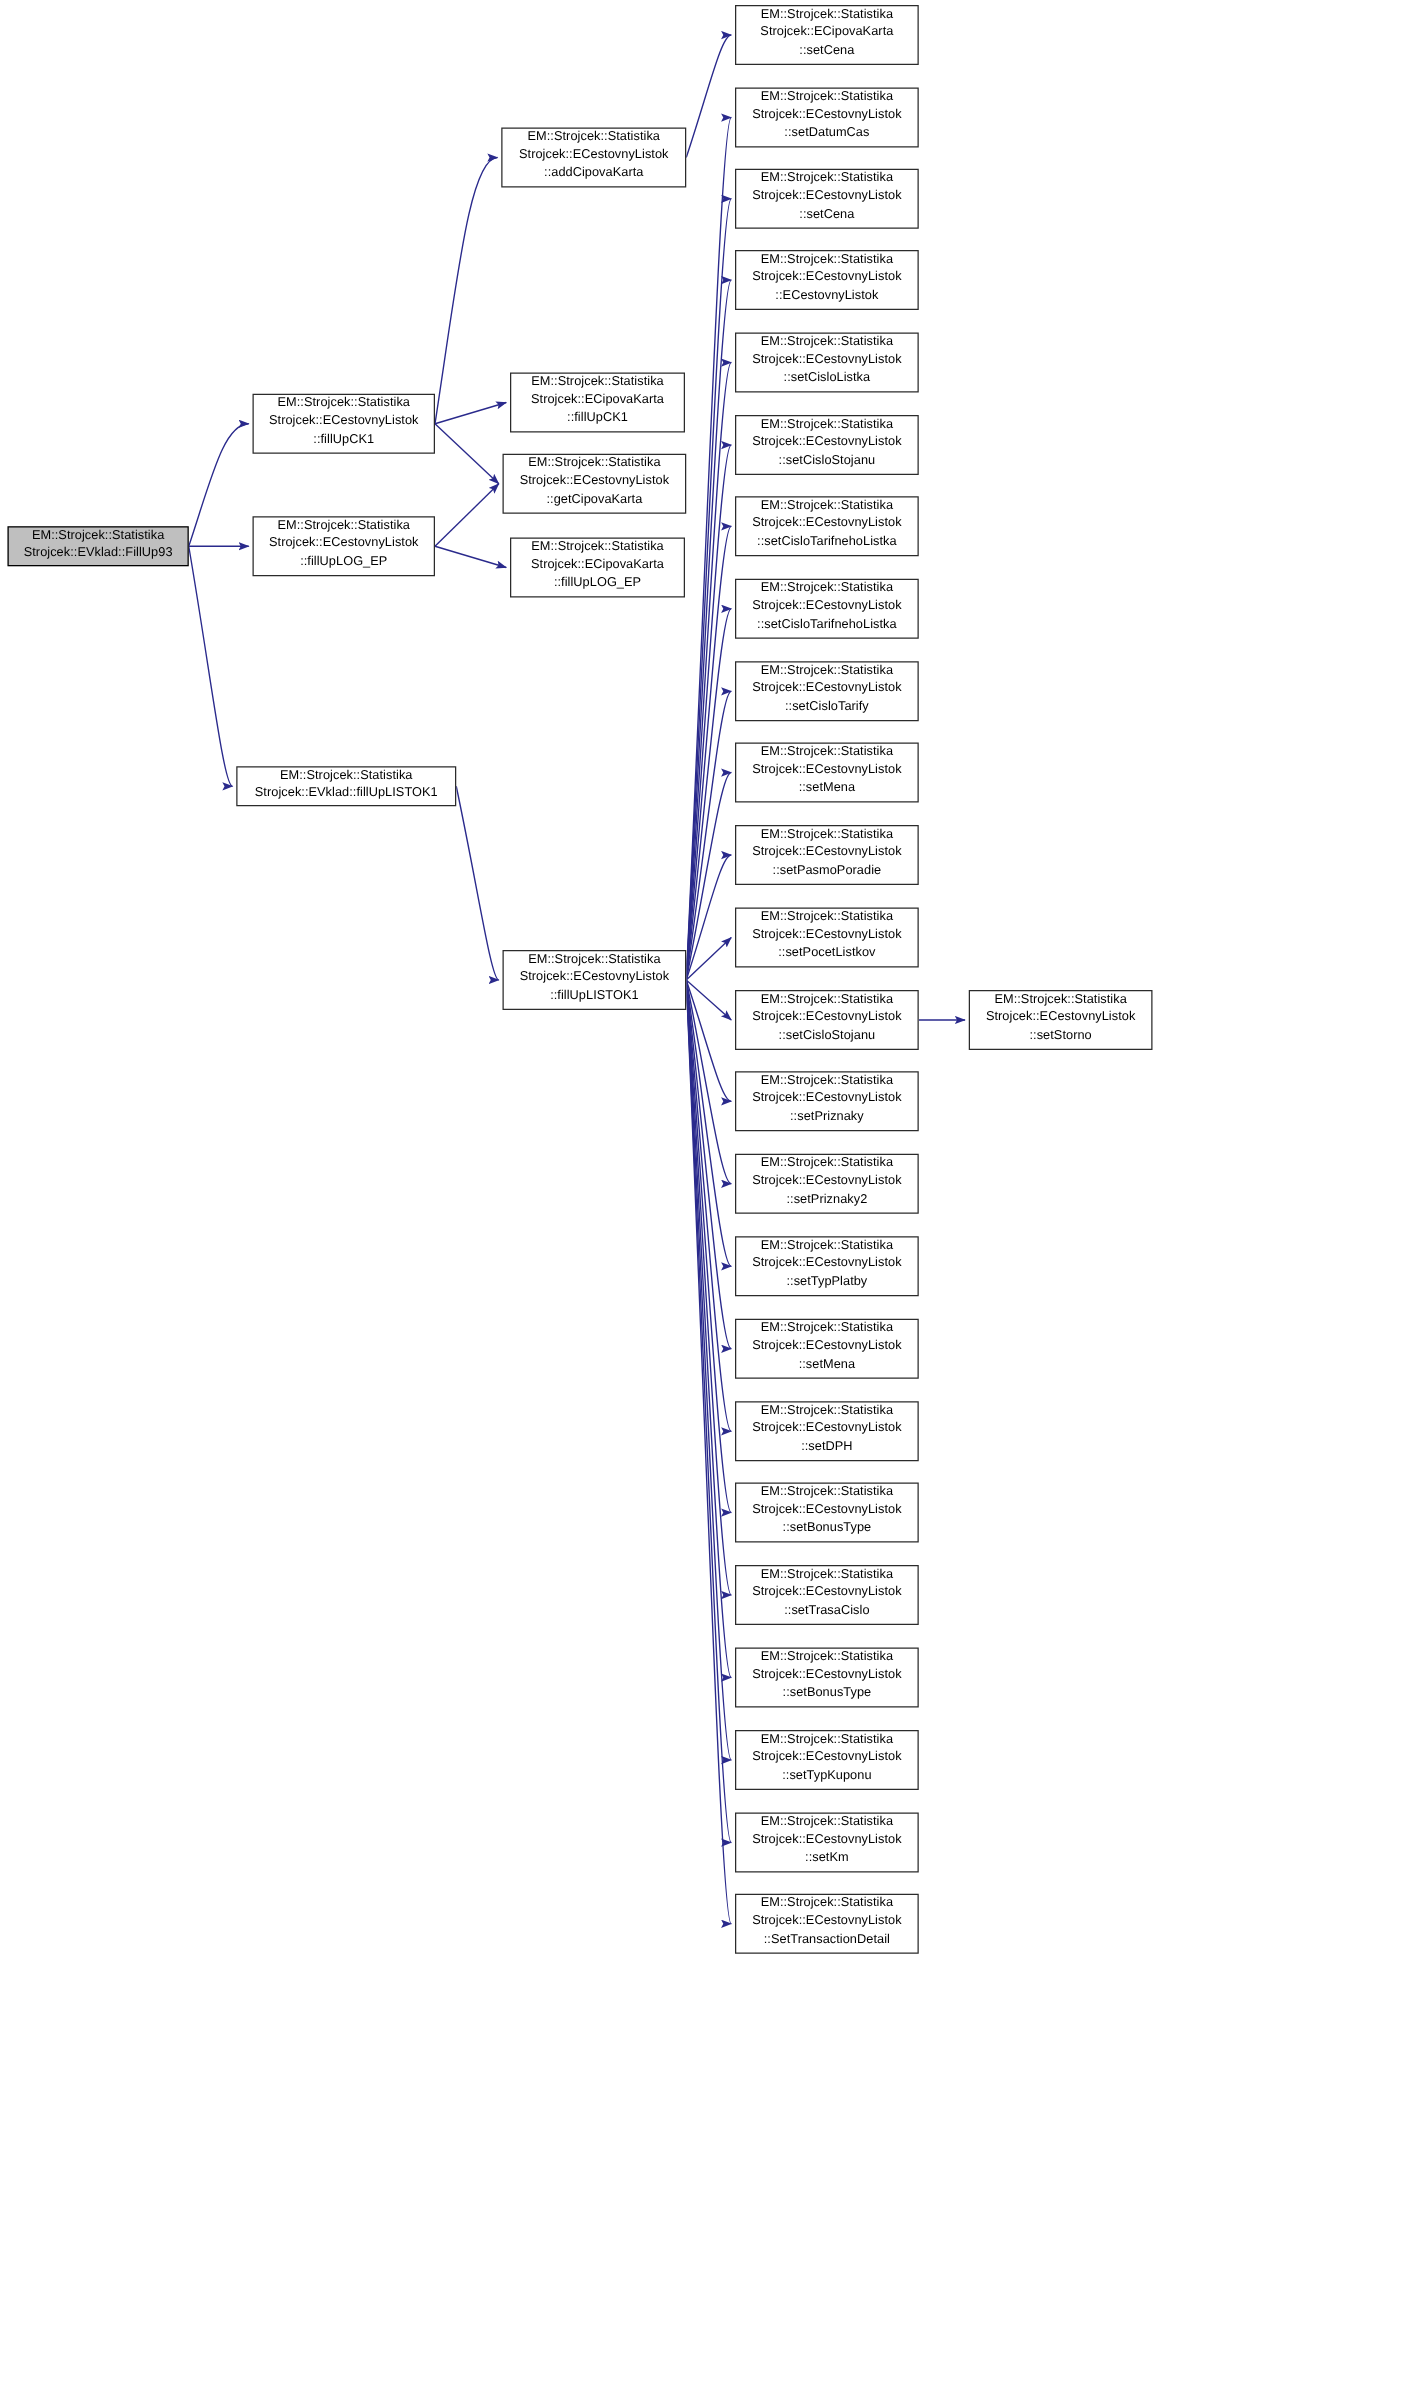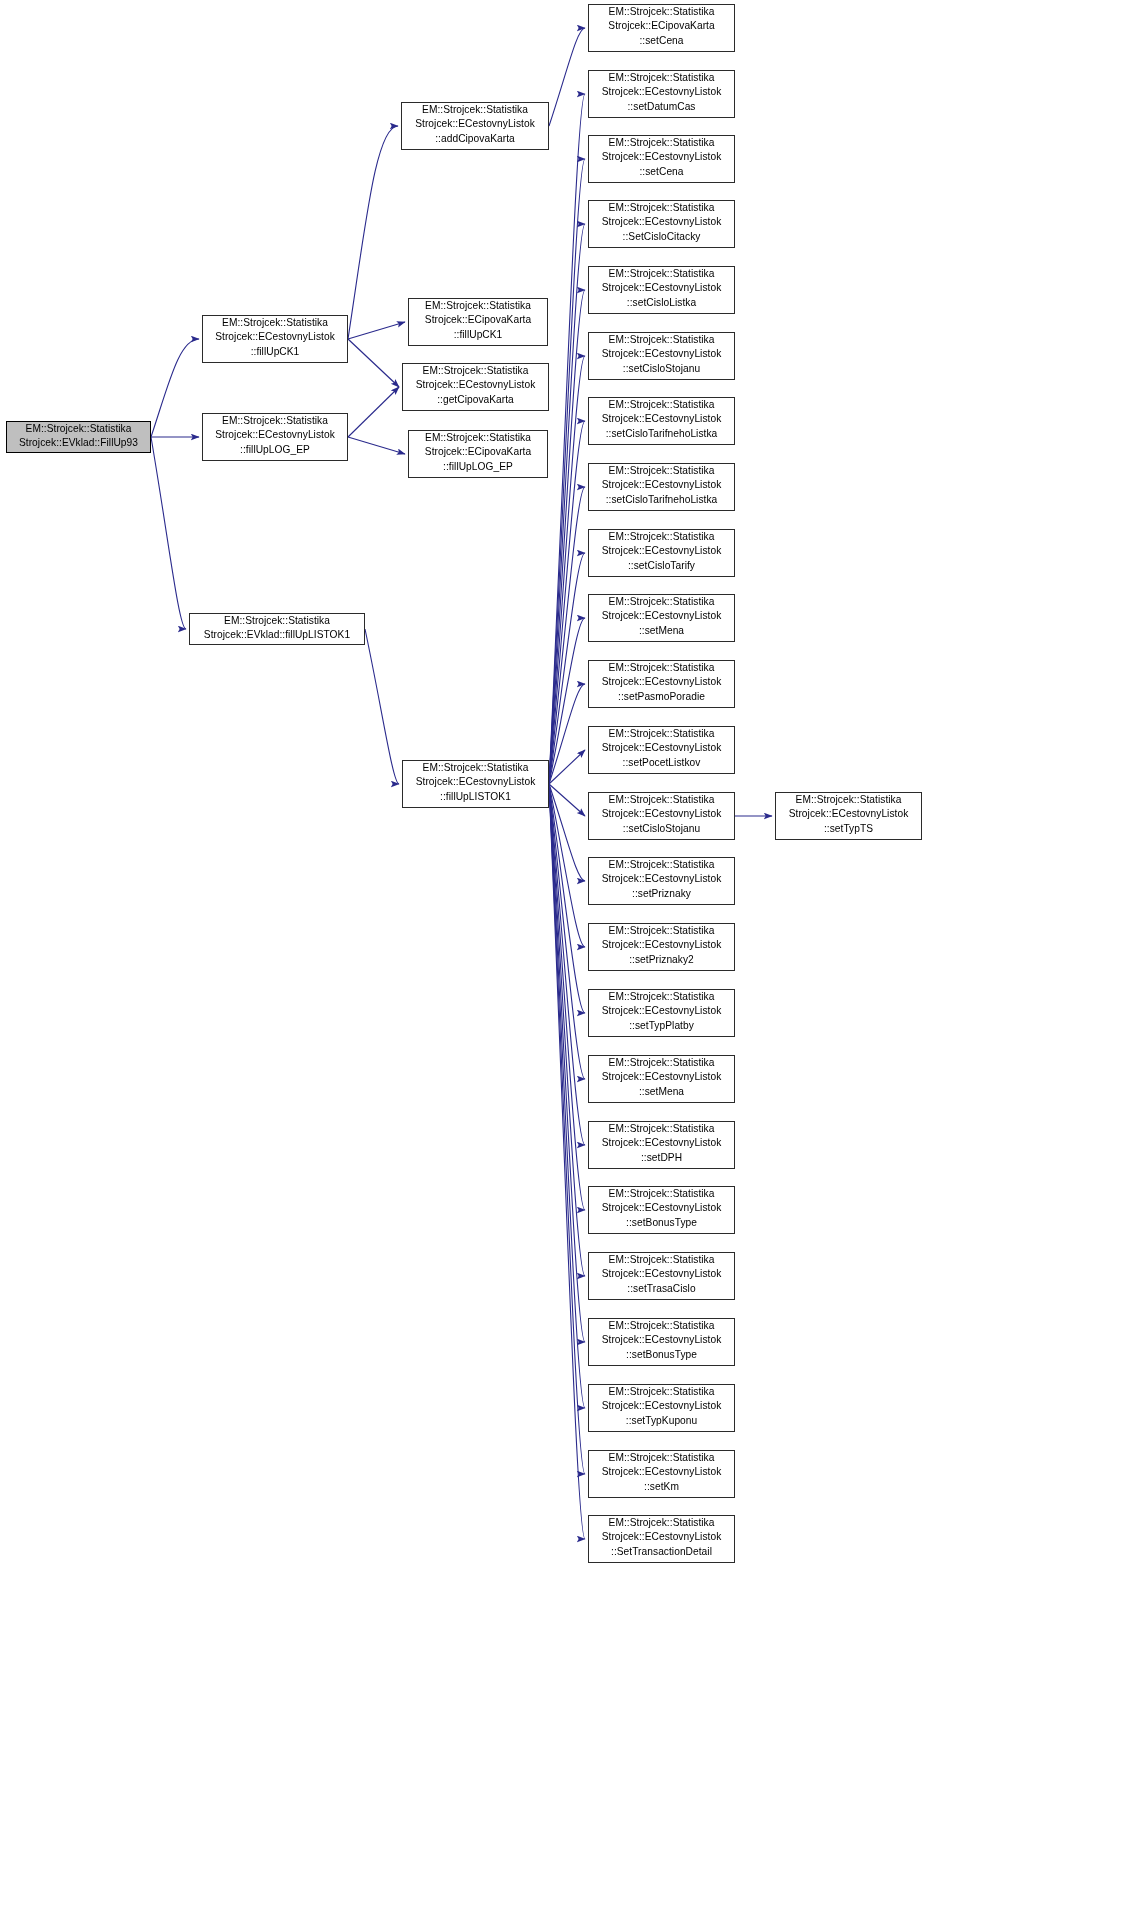"::SetCisloCitacky" span.ln { text: ::SetCisloCitacky -> ::ECestovnyListok }
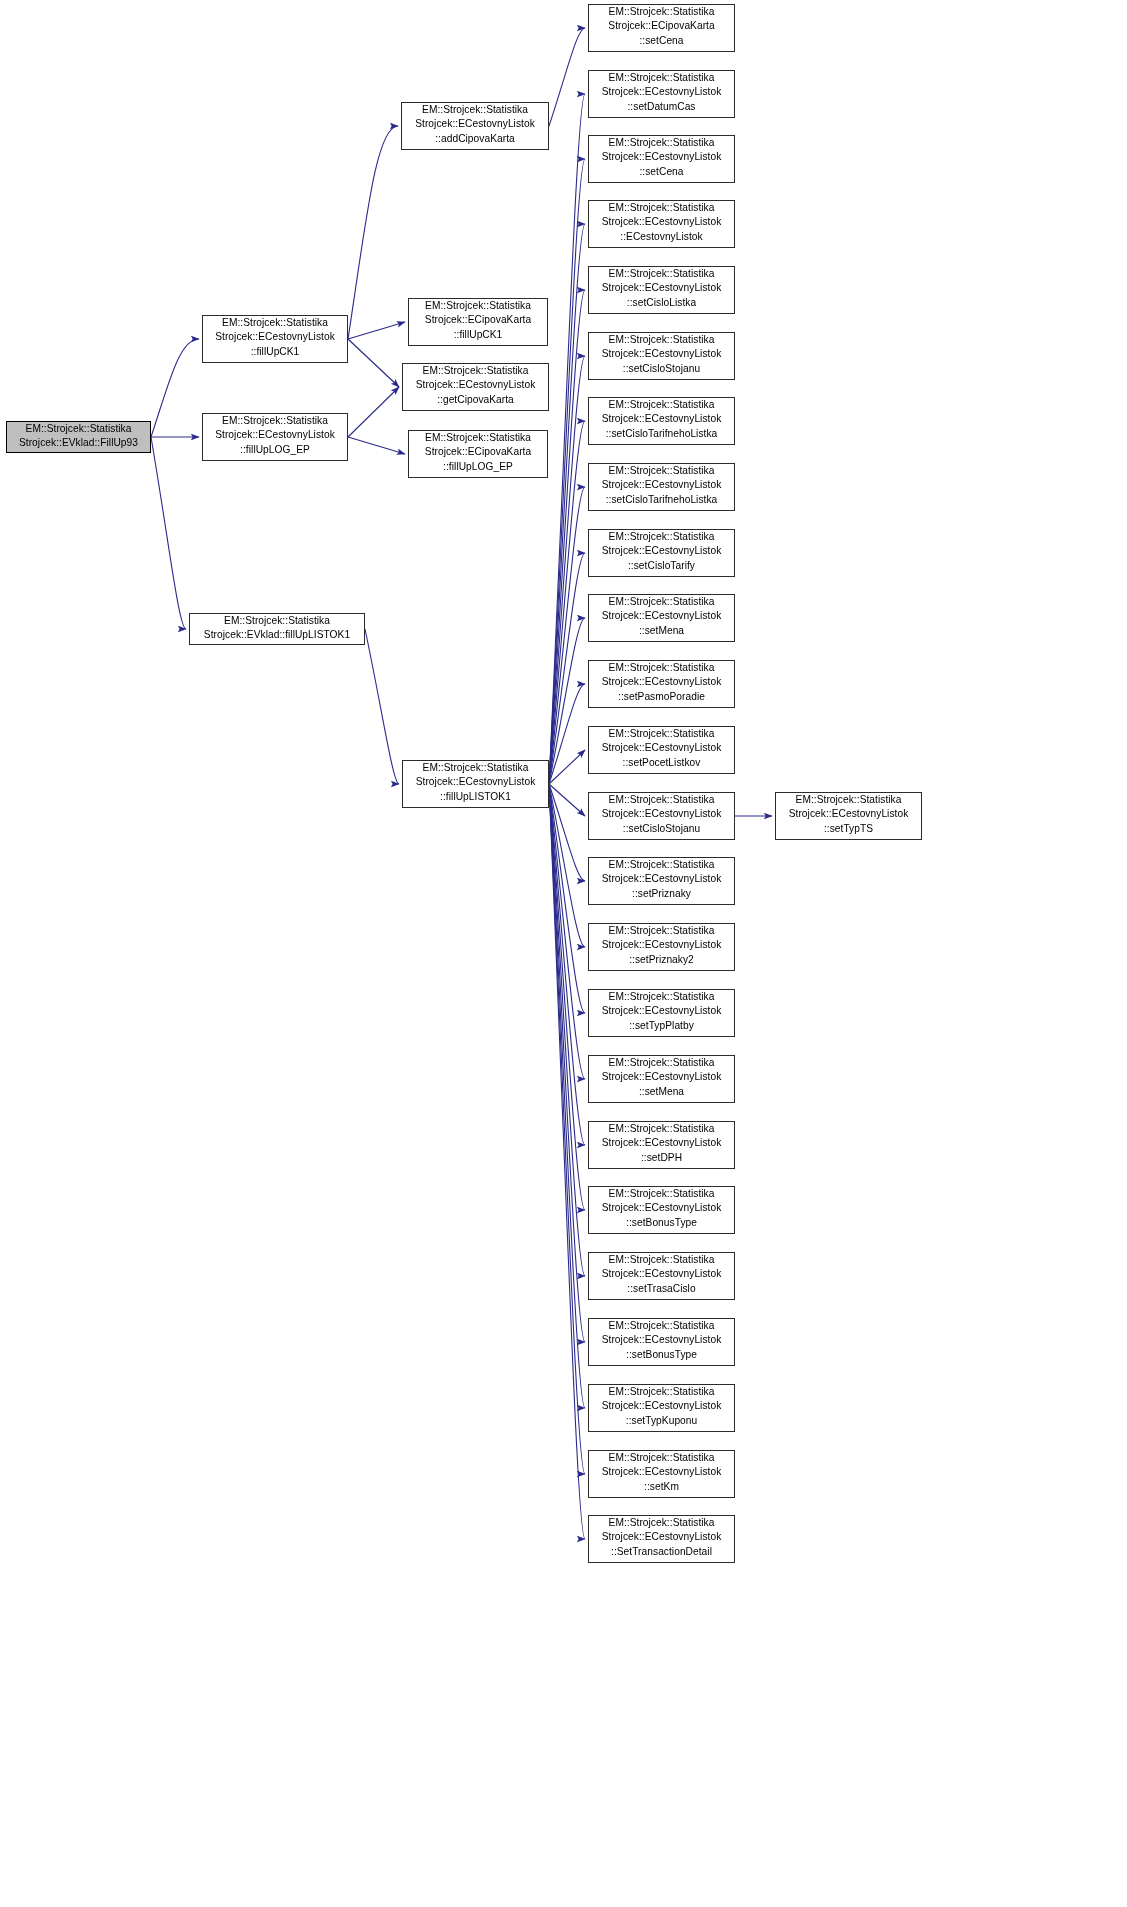"::setTypTS" span.ln { text: ::setTypTS -> ::setStorno }
